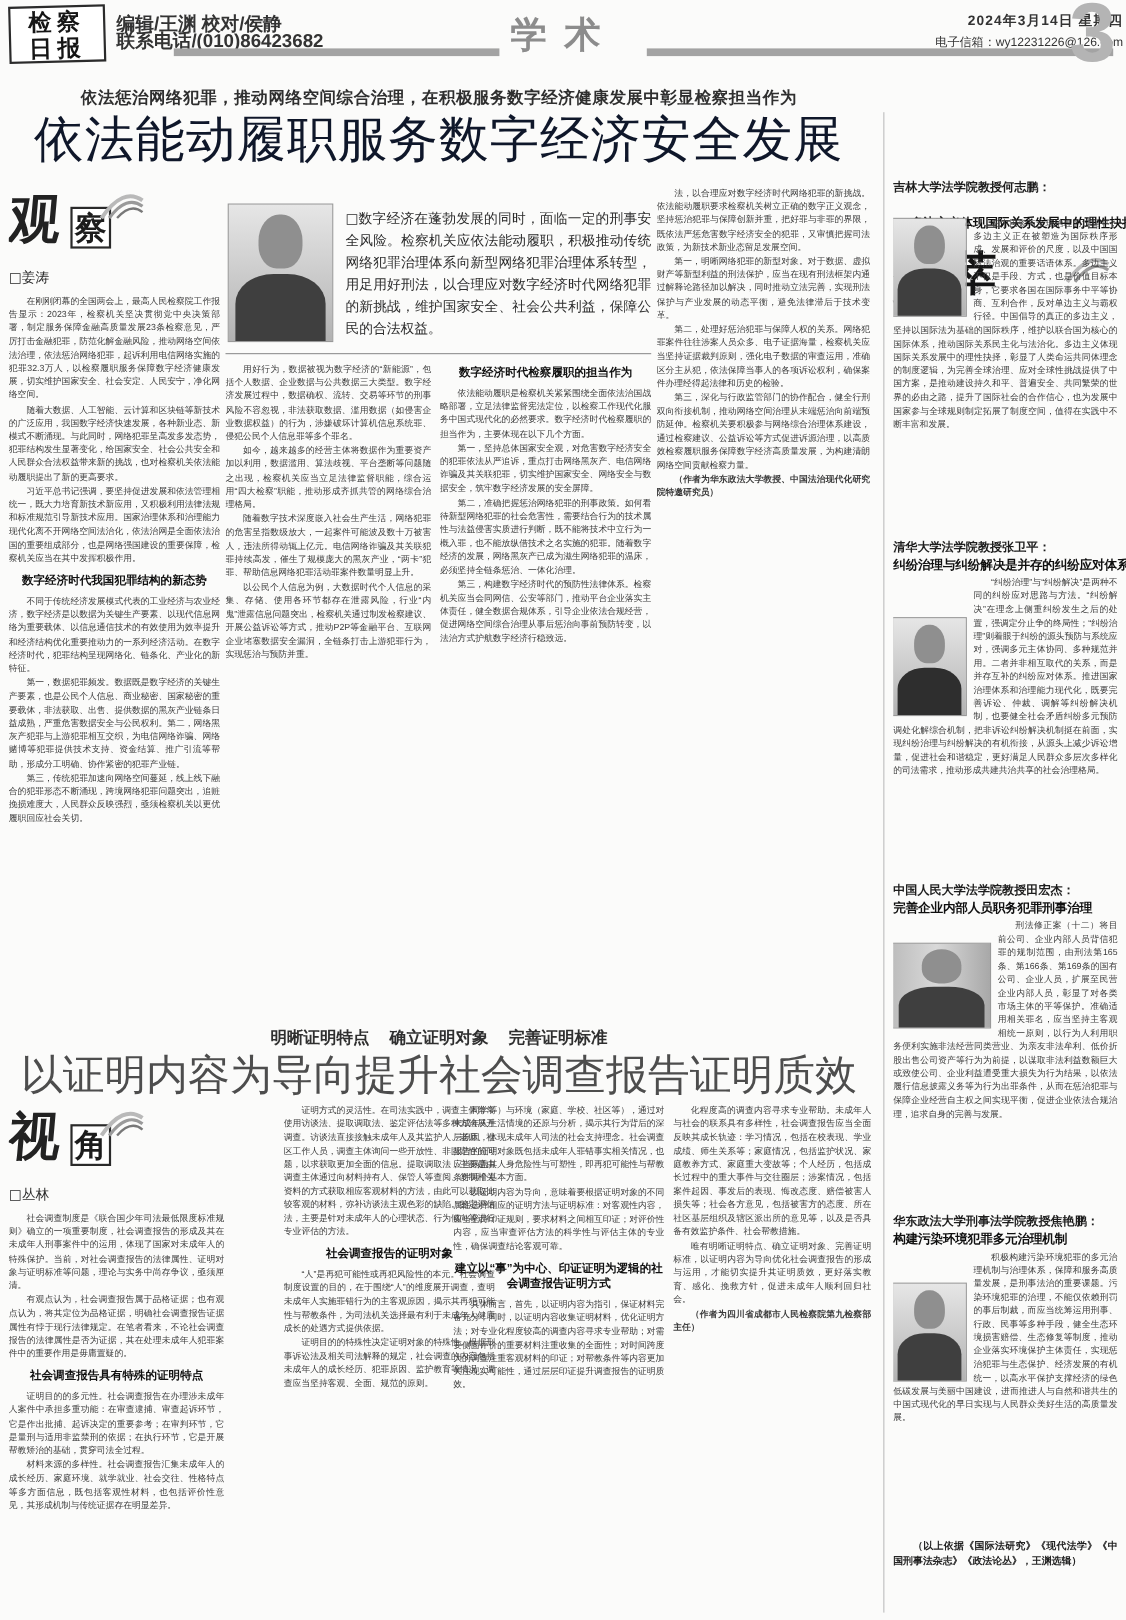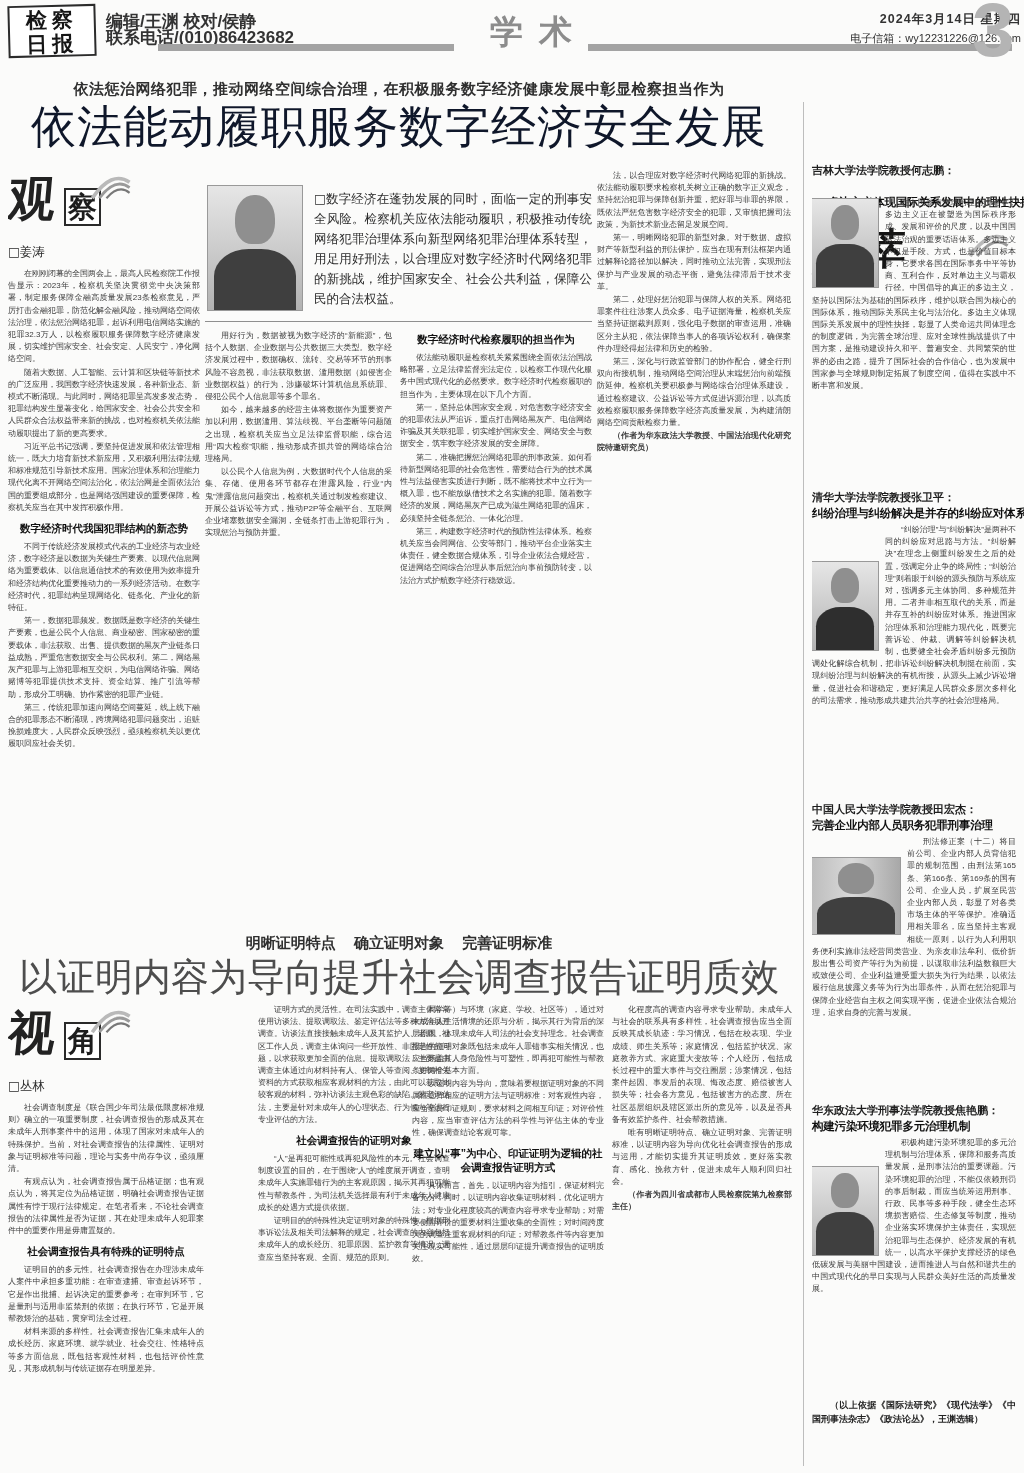"学术" .section-title { text-align: right -> left }
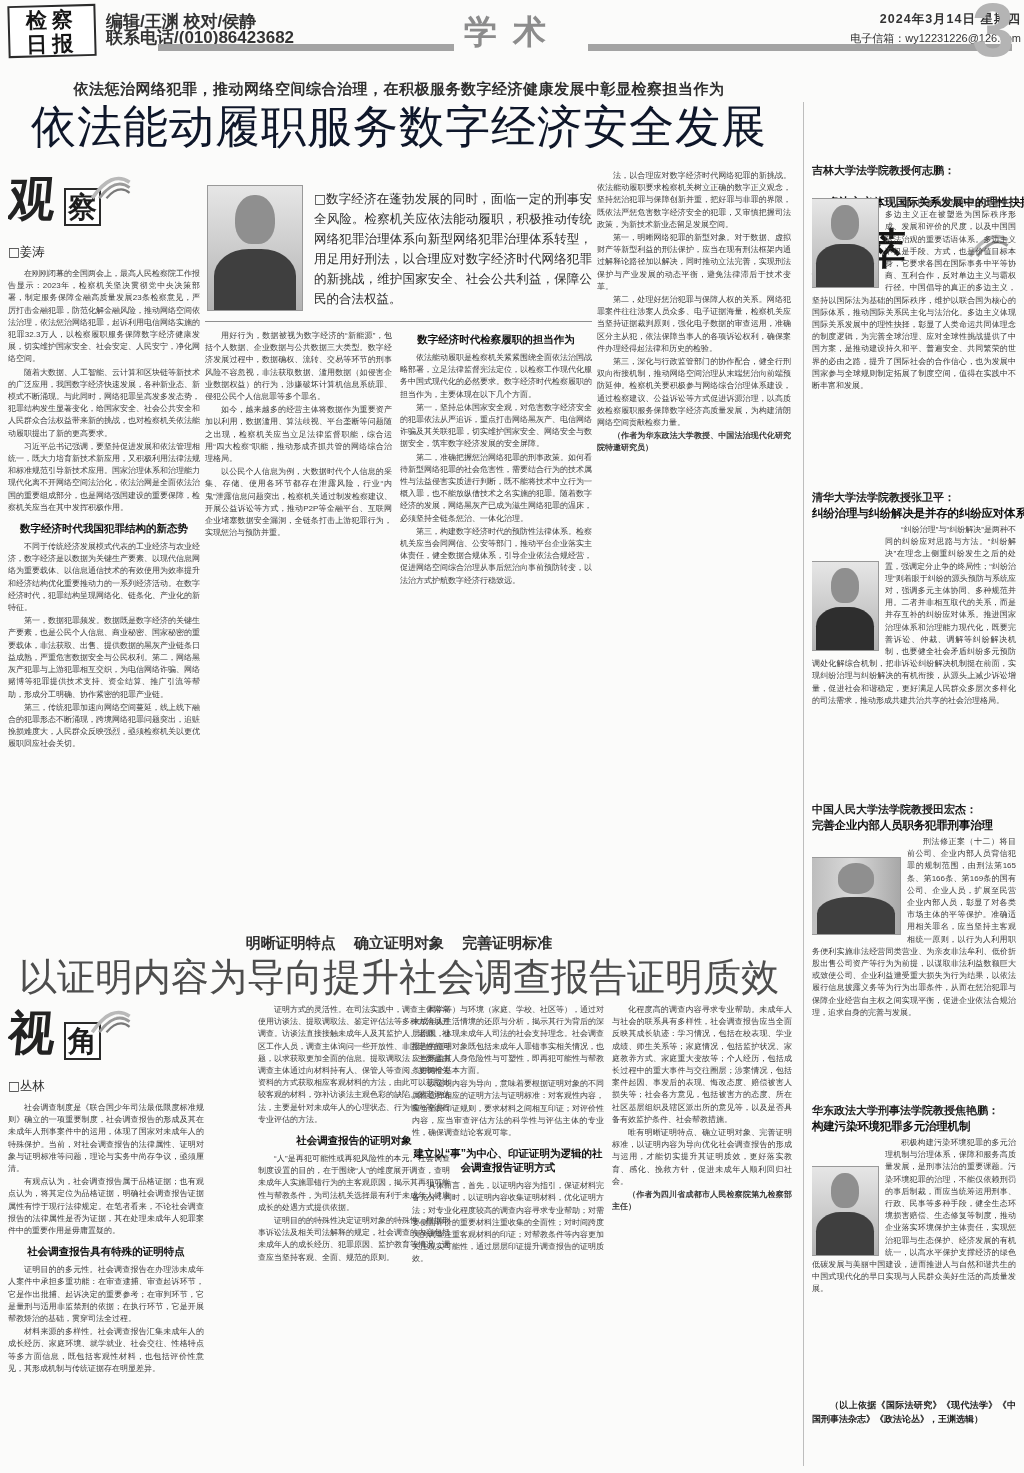"随着数字技术深度嵌入社会生产生活，网络犯罪的危害呈指数级放大，一起案件可能波及数" p { html: none -> <p>随着数字技术深度嵌入社会生产生活，网络犯罪的危害呈指数级放大，一起案件可能波及数十万被害人，违法所得动辄上亿元。电信网络诈骗及其关联犯罪持续高发，催生了规模庞大的黑灰产业，“两卡”犯罪、帮助信息网络犯罪活动罪案件数量明显上升。</p> }
